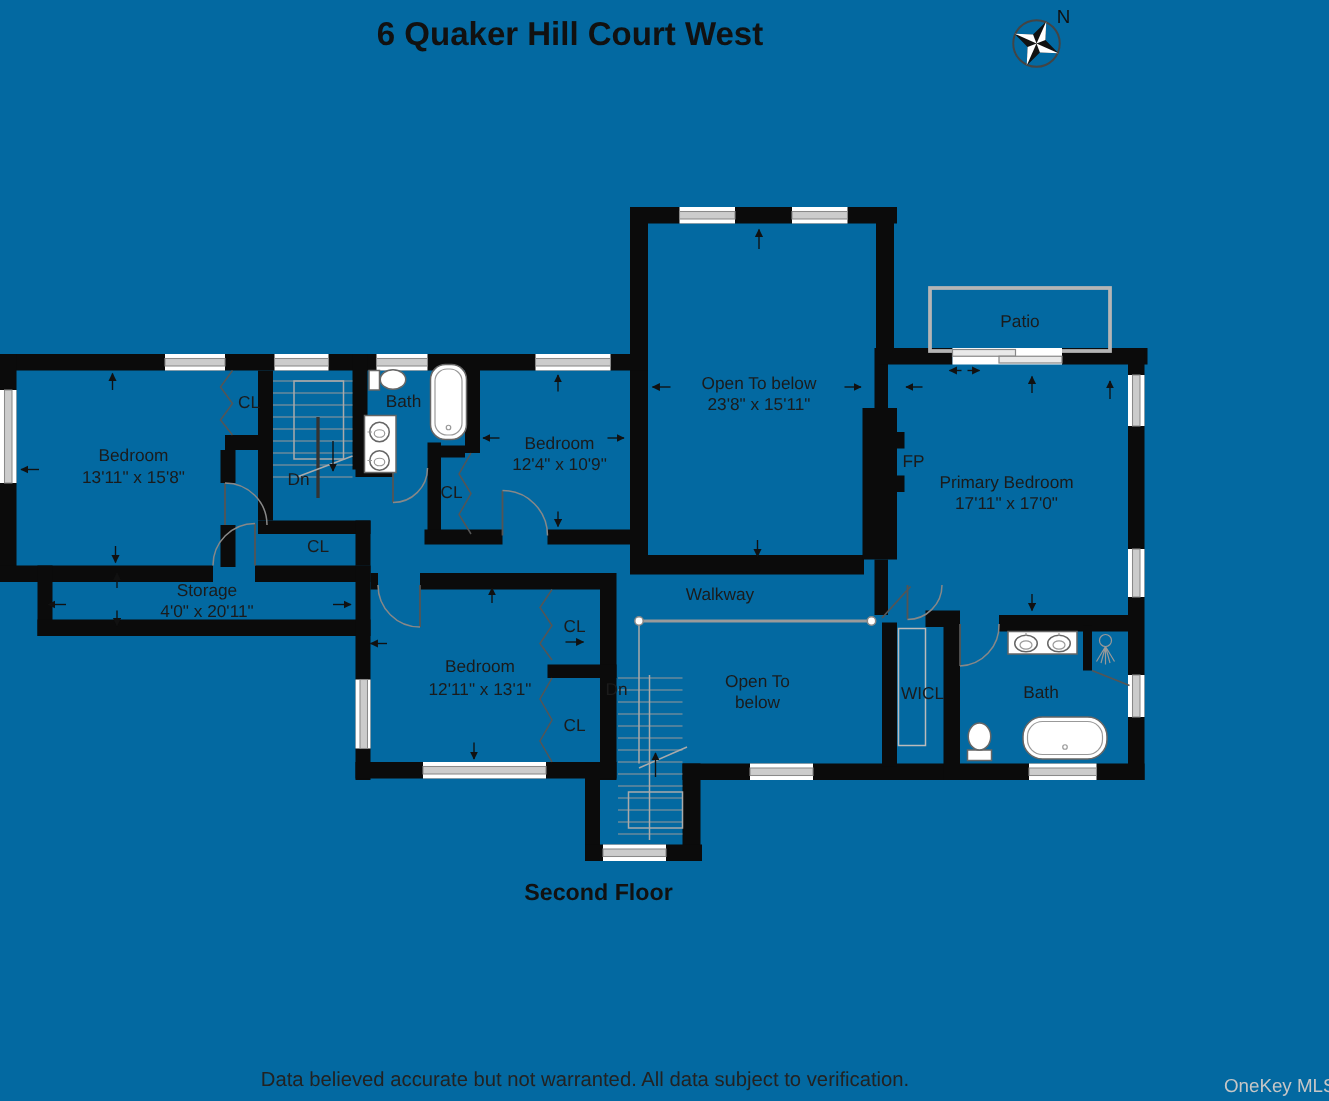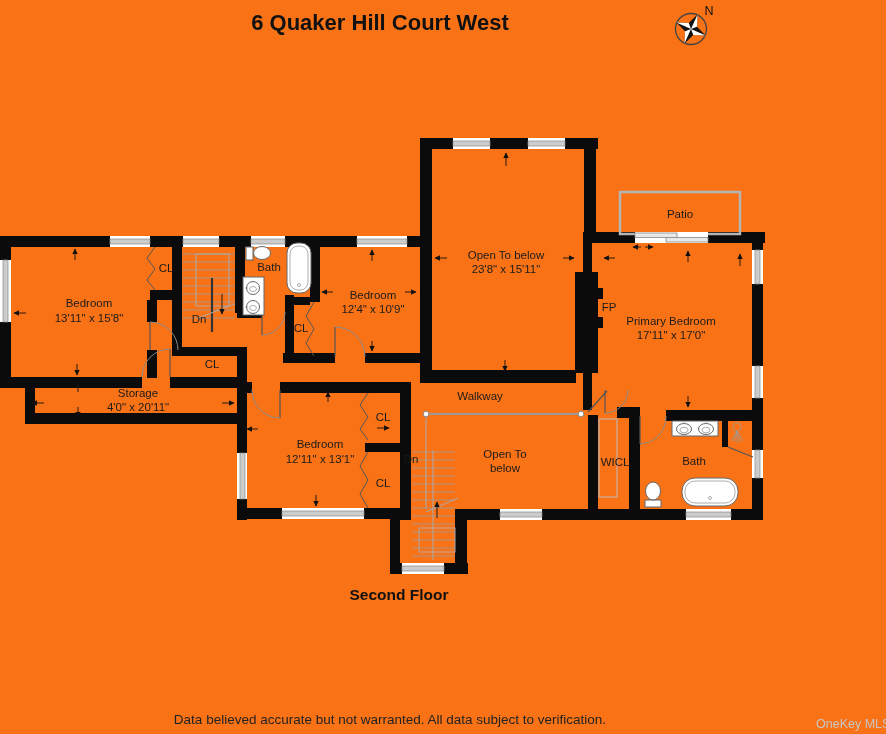"6 Quaker Hill Court West" .page { background: #f97316 -> #0369a1 }
